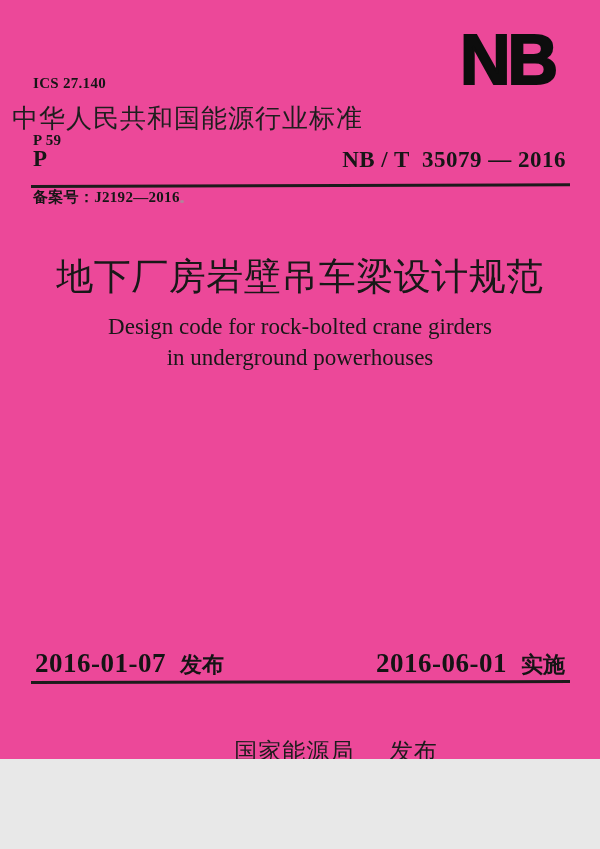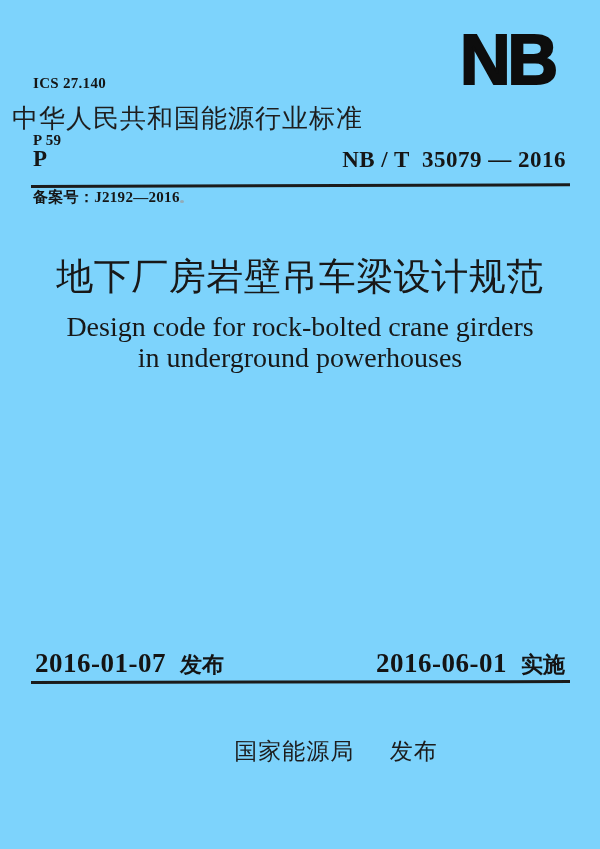"ICS 27.140" .page { background: #7dd3fc -> #ec4899; height: 849px -> 759px }
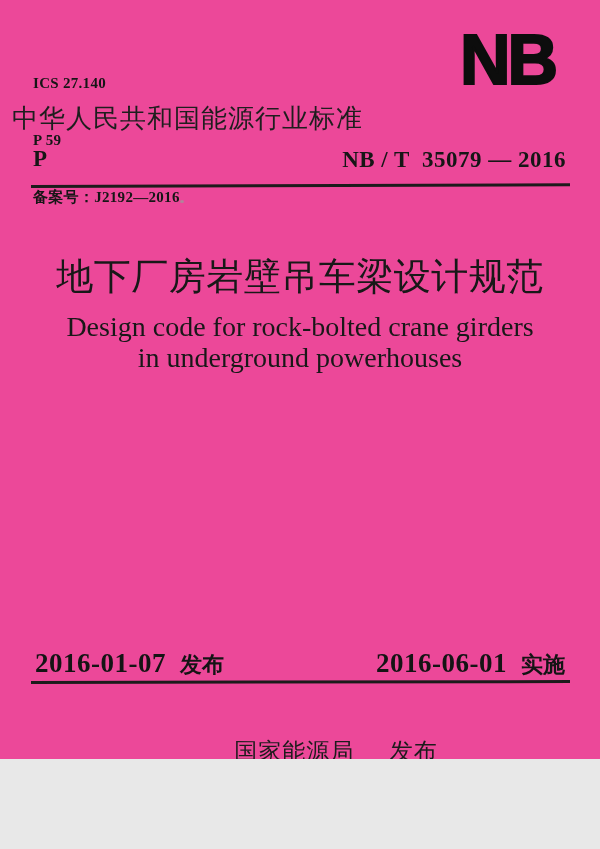"Design code for rock-bolted crane" .title-en { font-size: 28px -> 23px }
